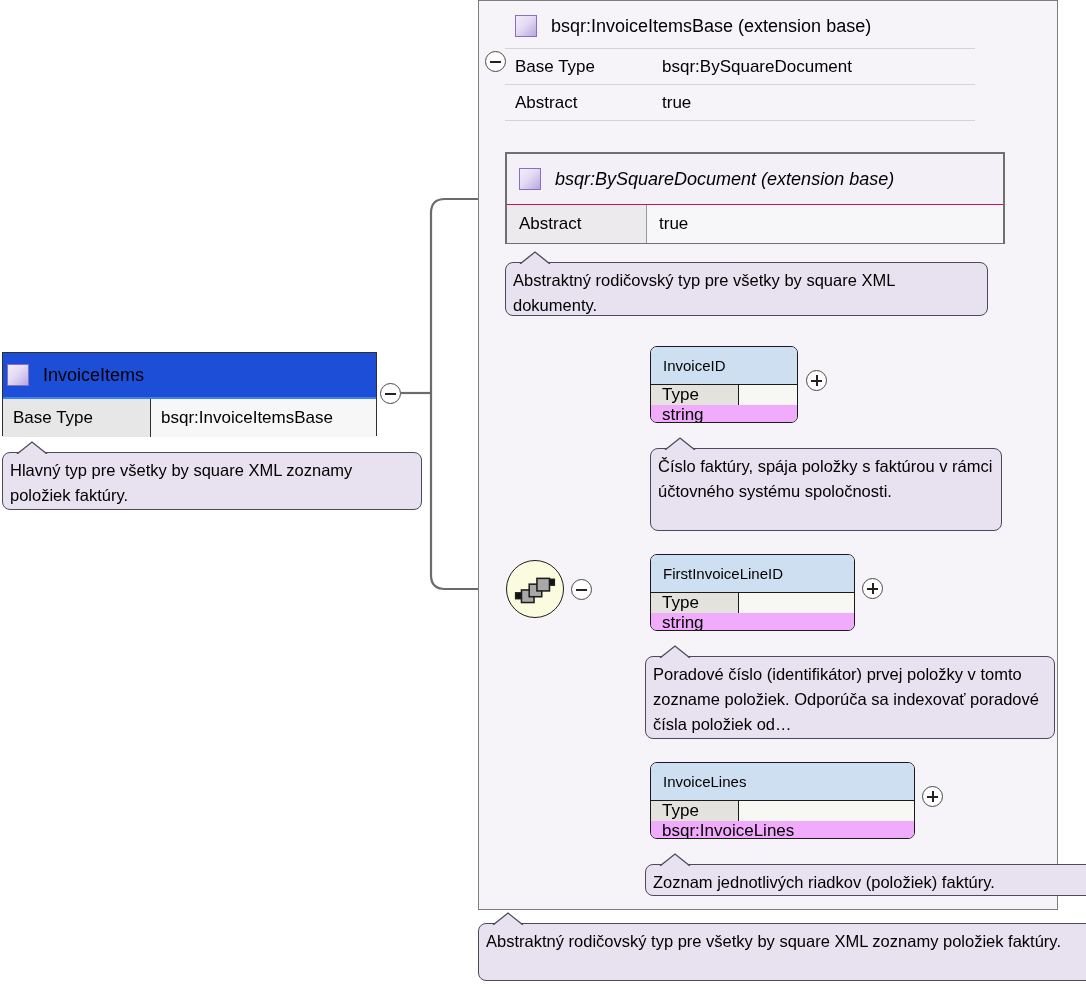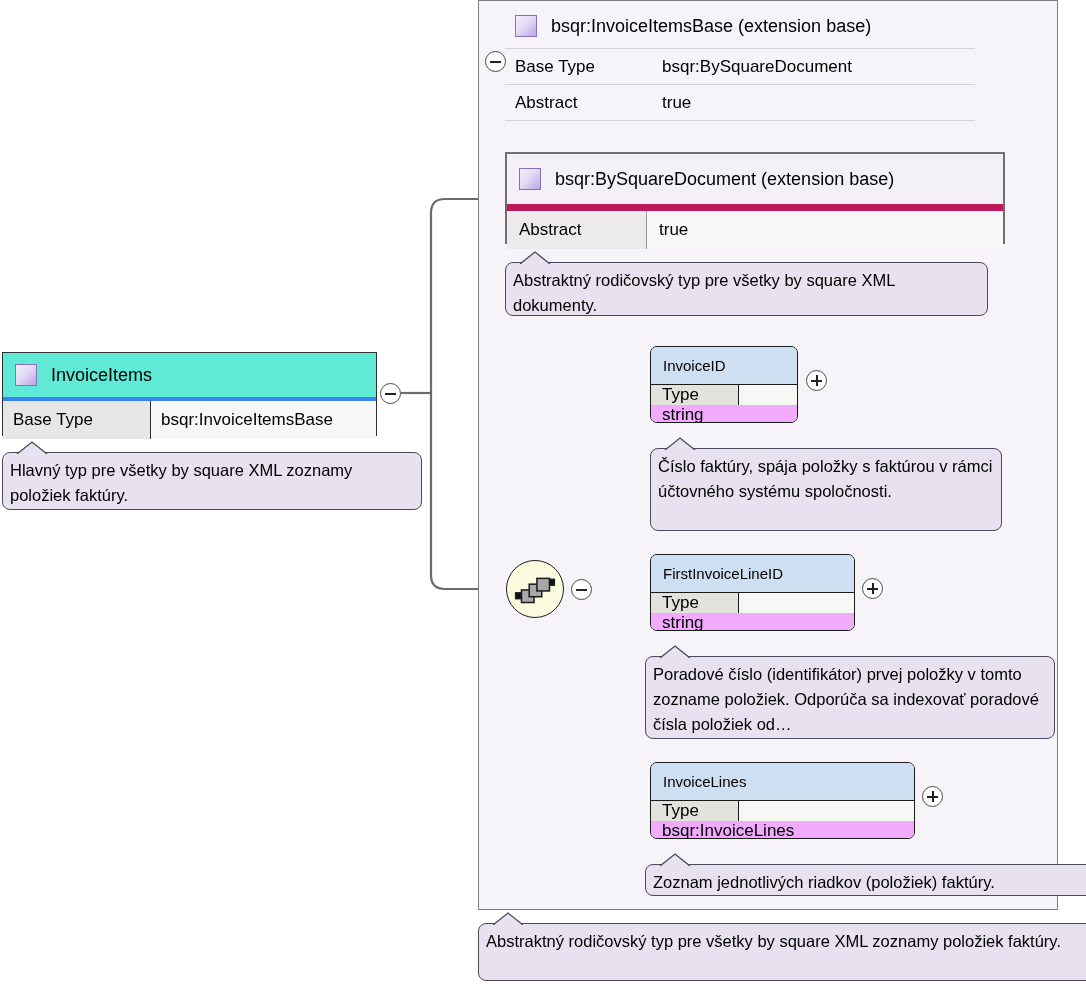"bsqr:BySquareDocument (extension base)" .typebox .tb-title { border-bottom: 7px solid #be185d -> 1px solid #be185d; font-style: none -> italic }
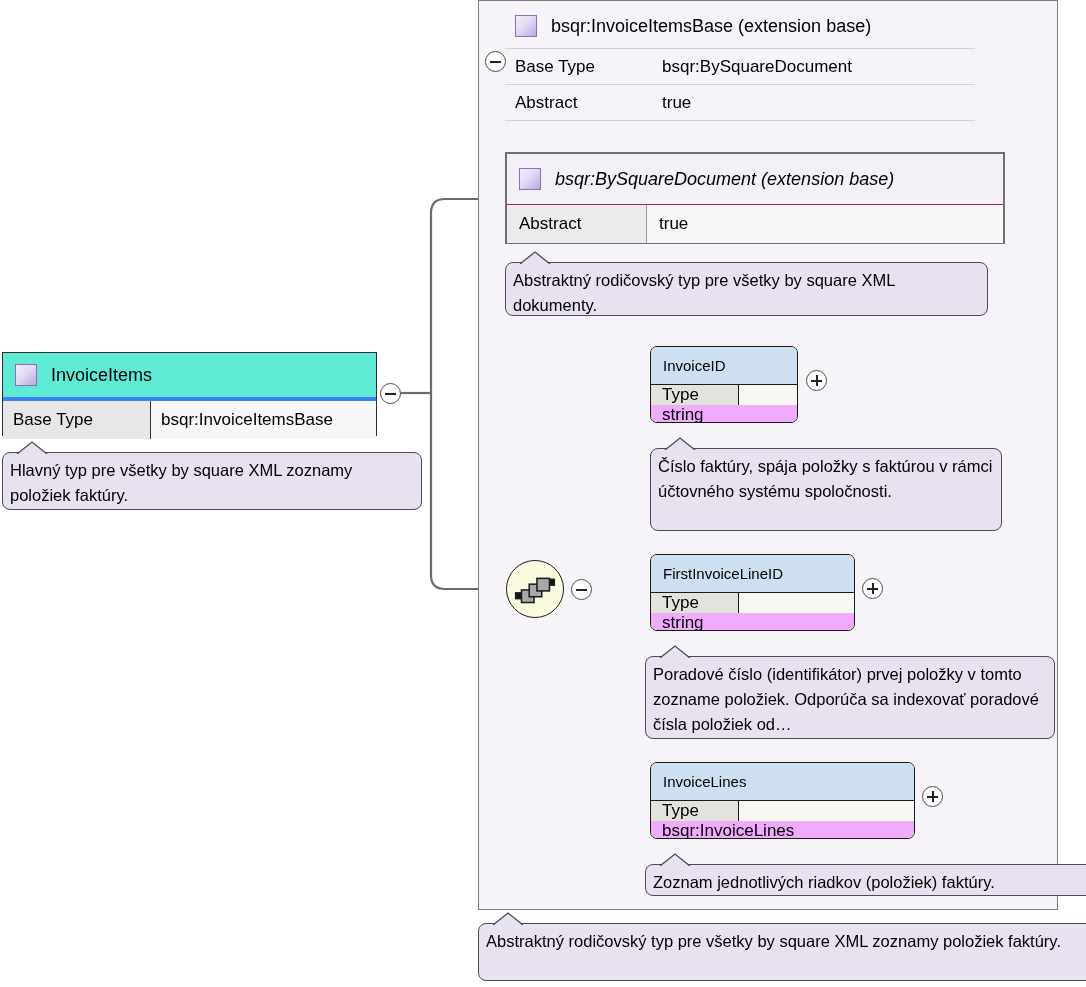"InvoiceItems" .rootbox .rb-title { background: #5eead4 -> #1d4ed8; border-bottom: 4px solid #3b82f6 -> 2px solid #3b82f6; padding-left: 12px -> 4px }
